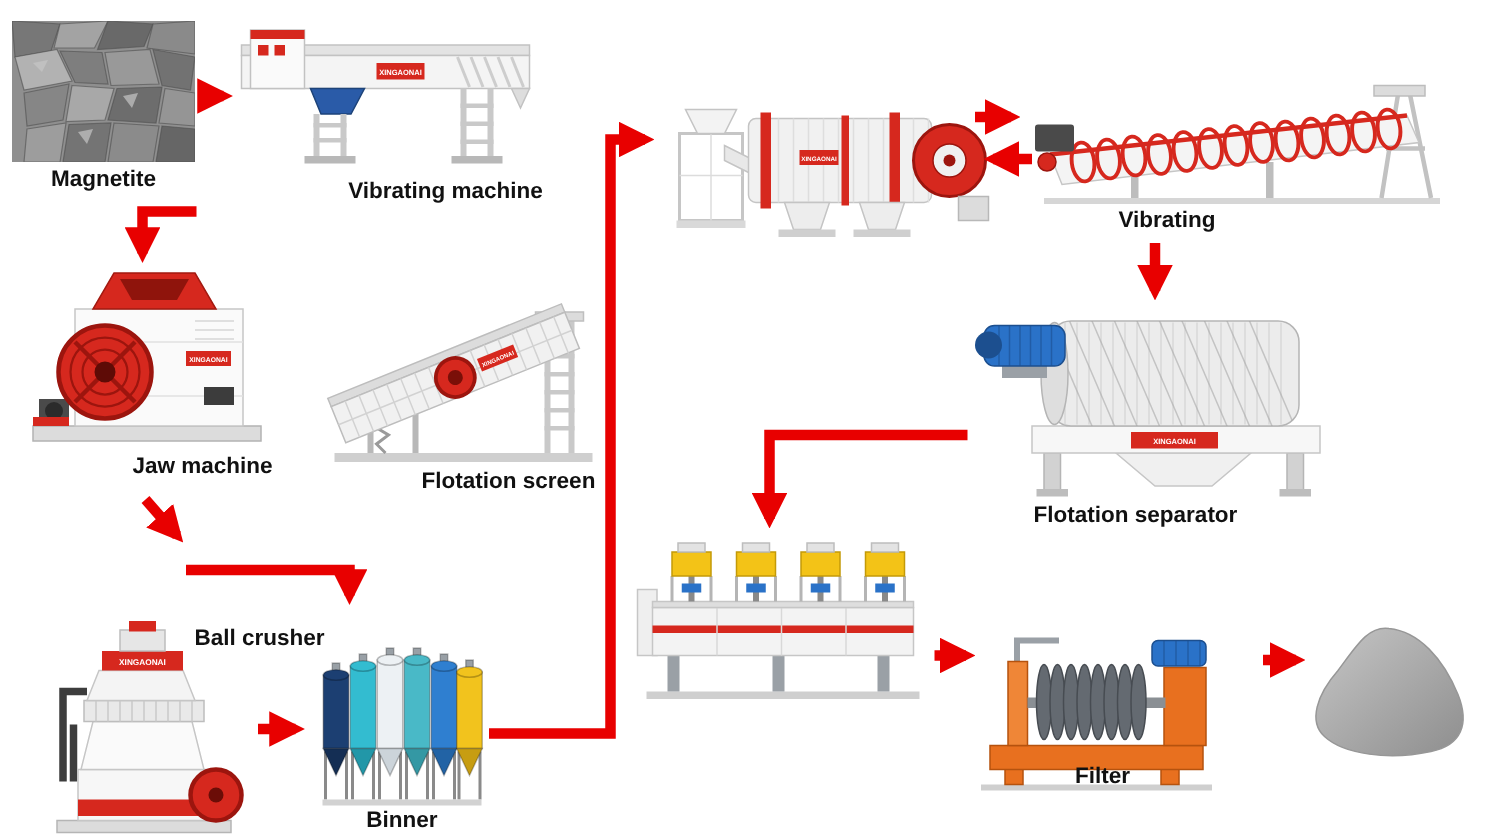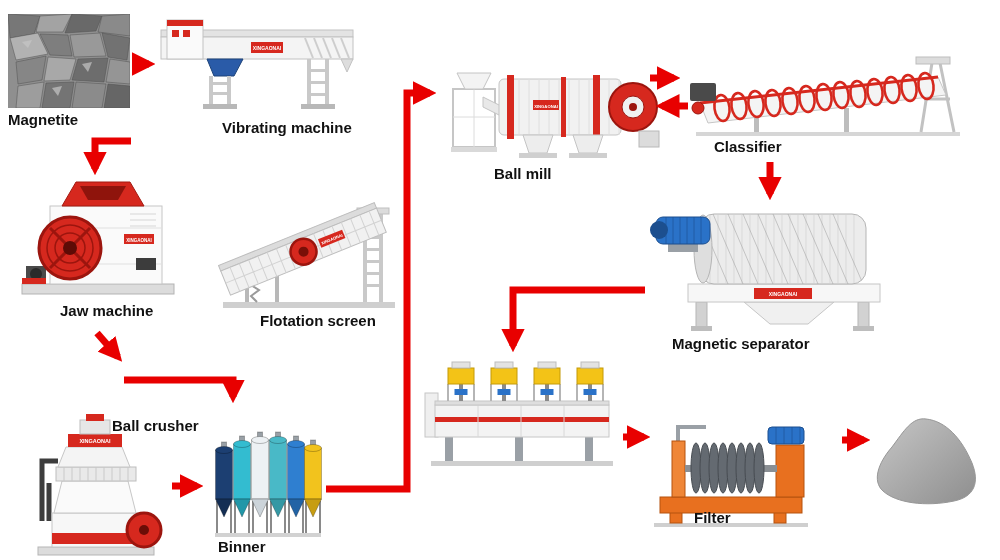"Magnetite" .lbl { text-align: none -> center }
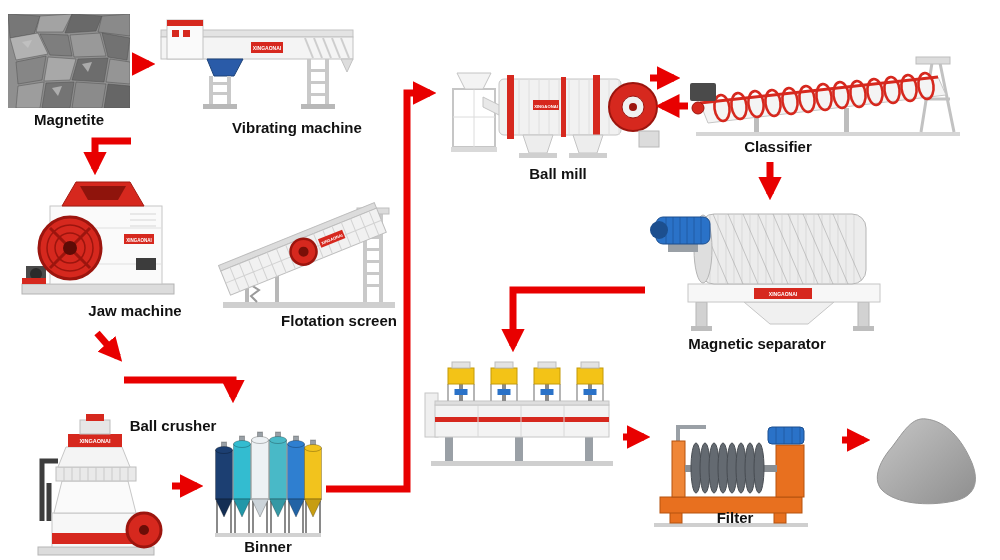"Classifier" div.lbl { text: Classifier -> Vibrating }
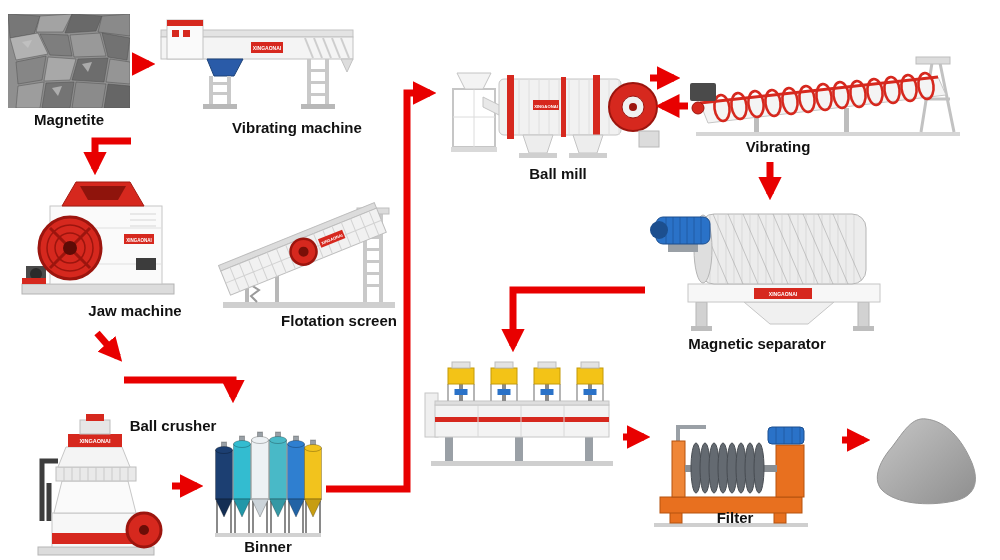"Ball mill" div.lbl { html: <div>Ball mill</div> -> none }
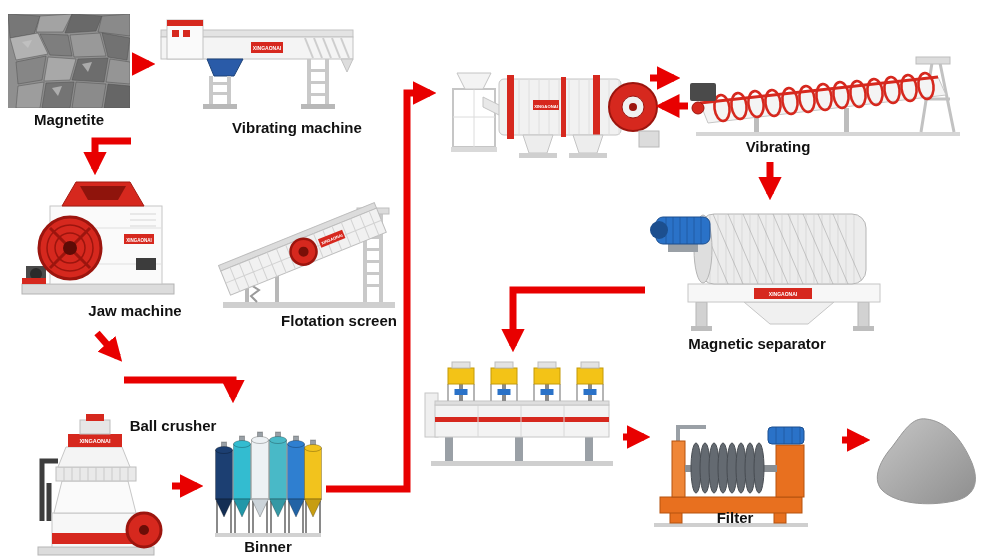"Magnetic separator" div.lbl { text: Magnetic -> Flotation }
